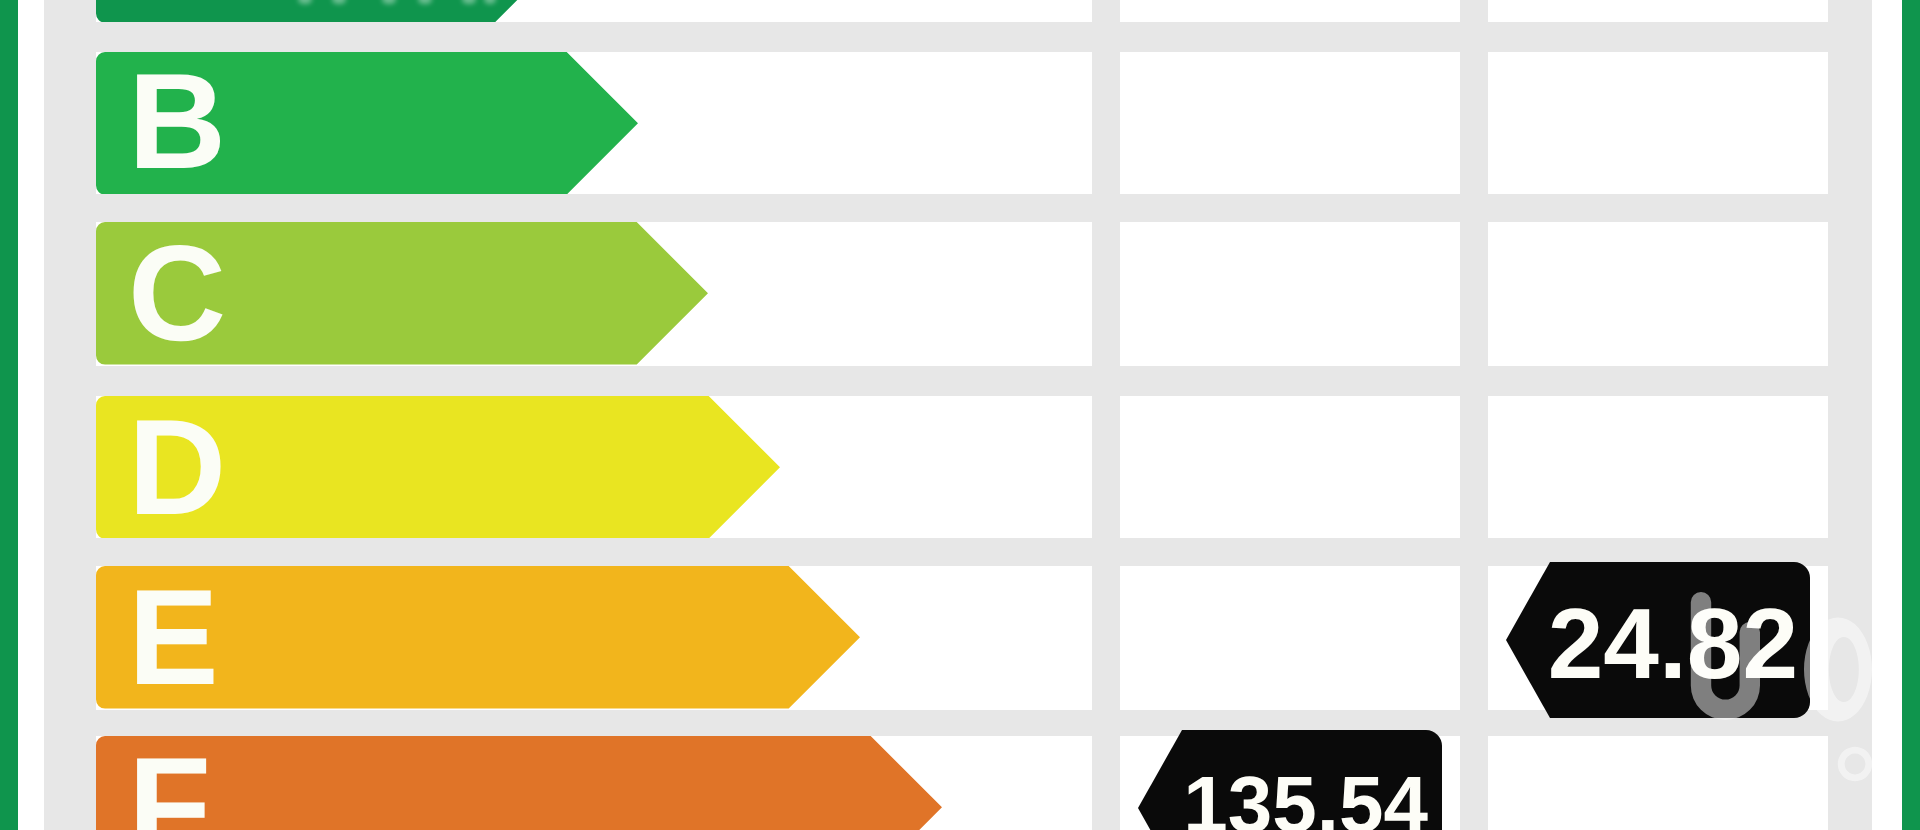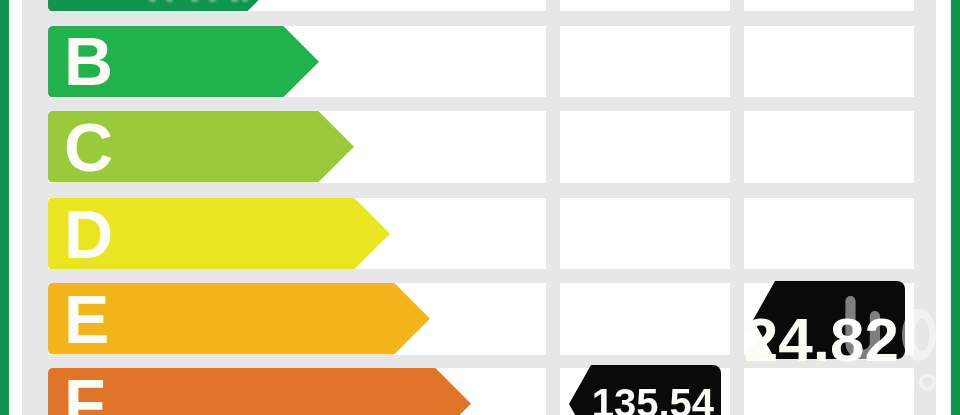"24.82" span.num { font-size: 62px -> 50px; top: 28px -> 16px }
